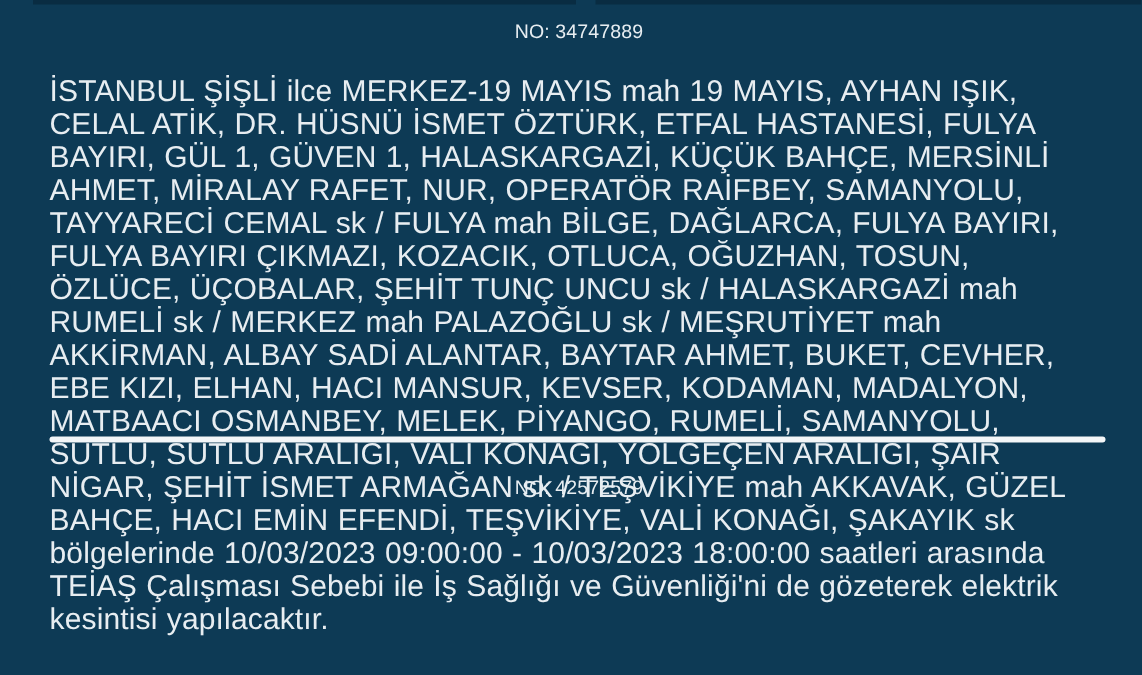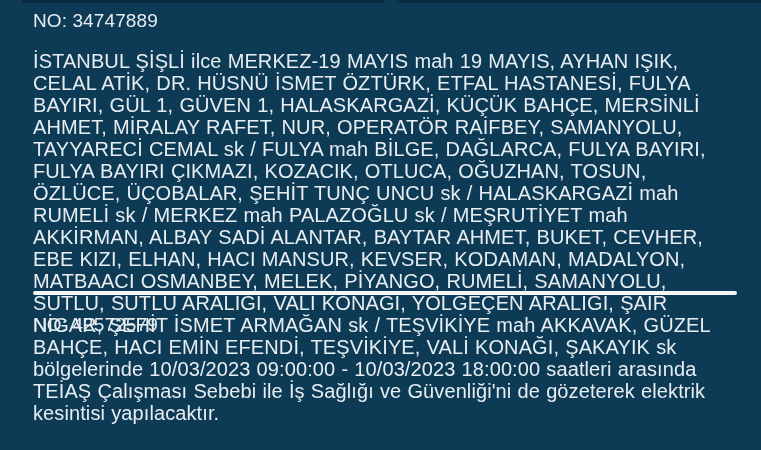"NO: 34747889" .notice-no { font-size: 19px -> 13px; text-align: none -> center }
